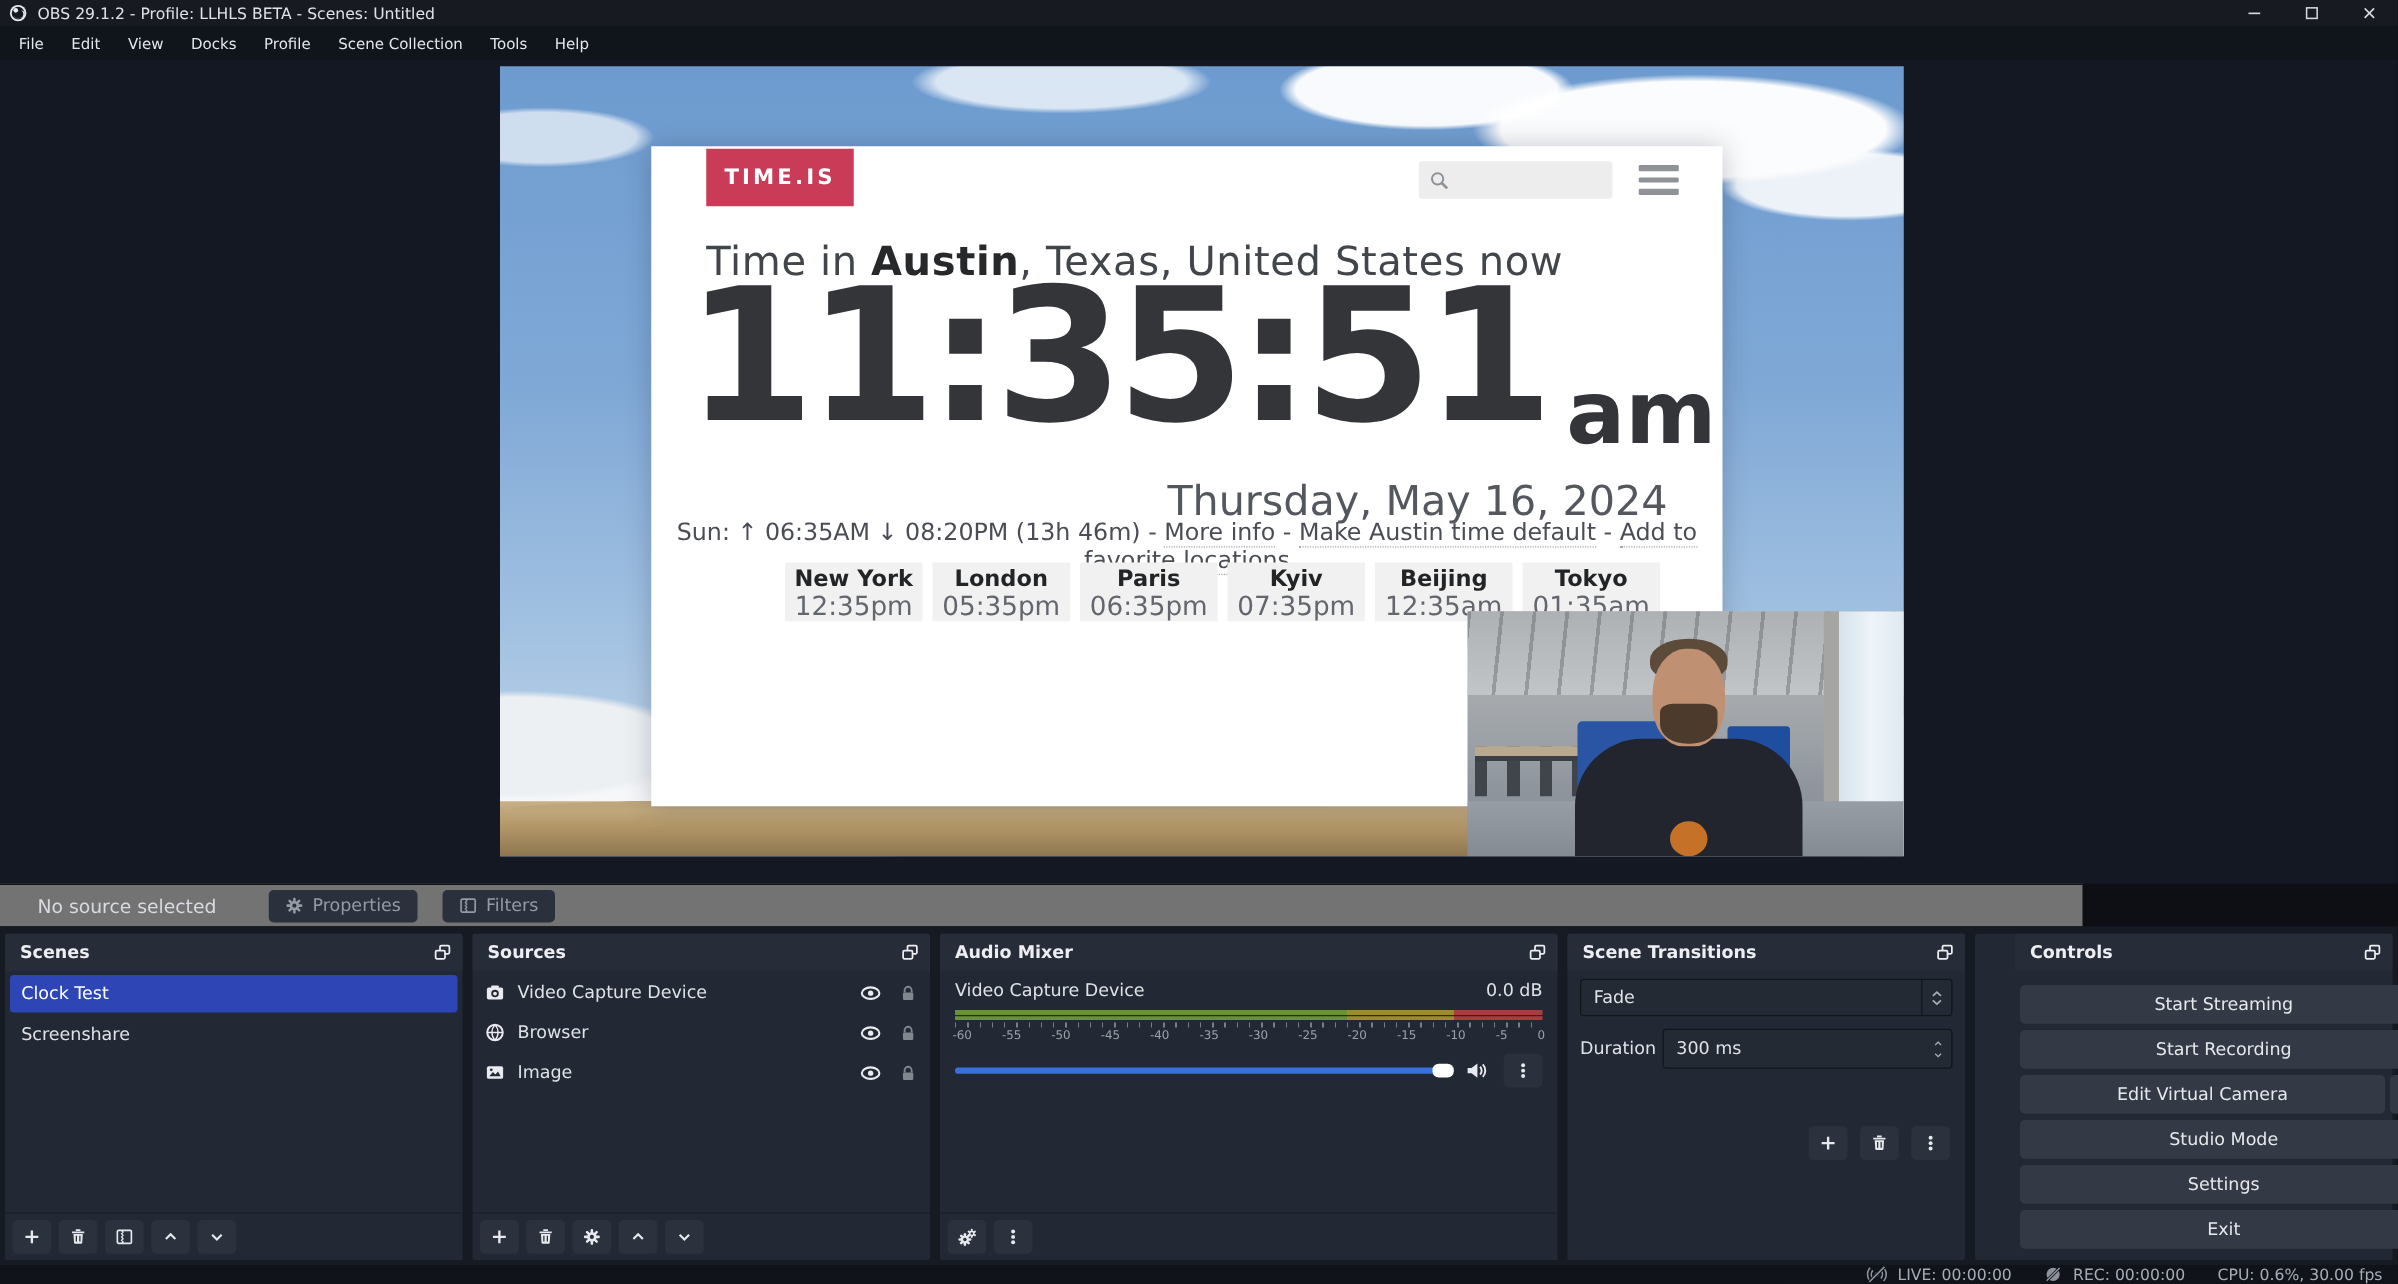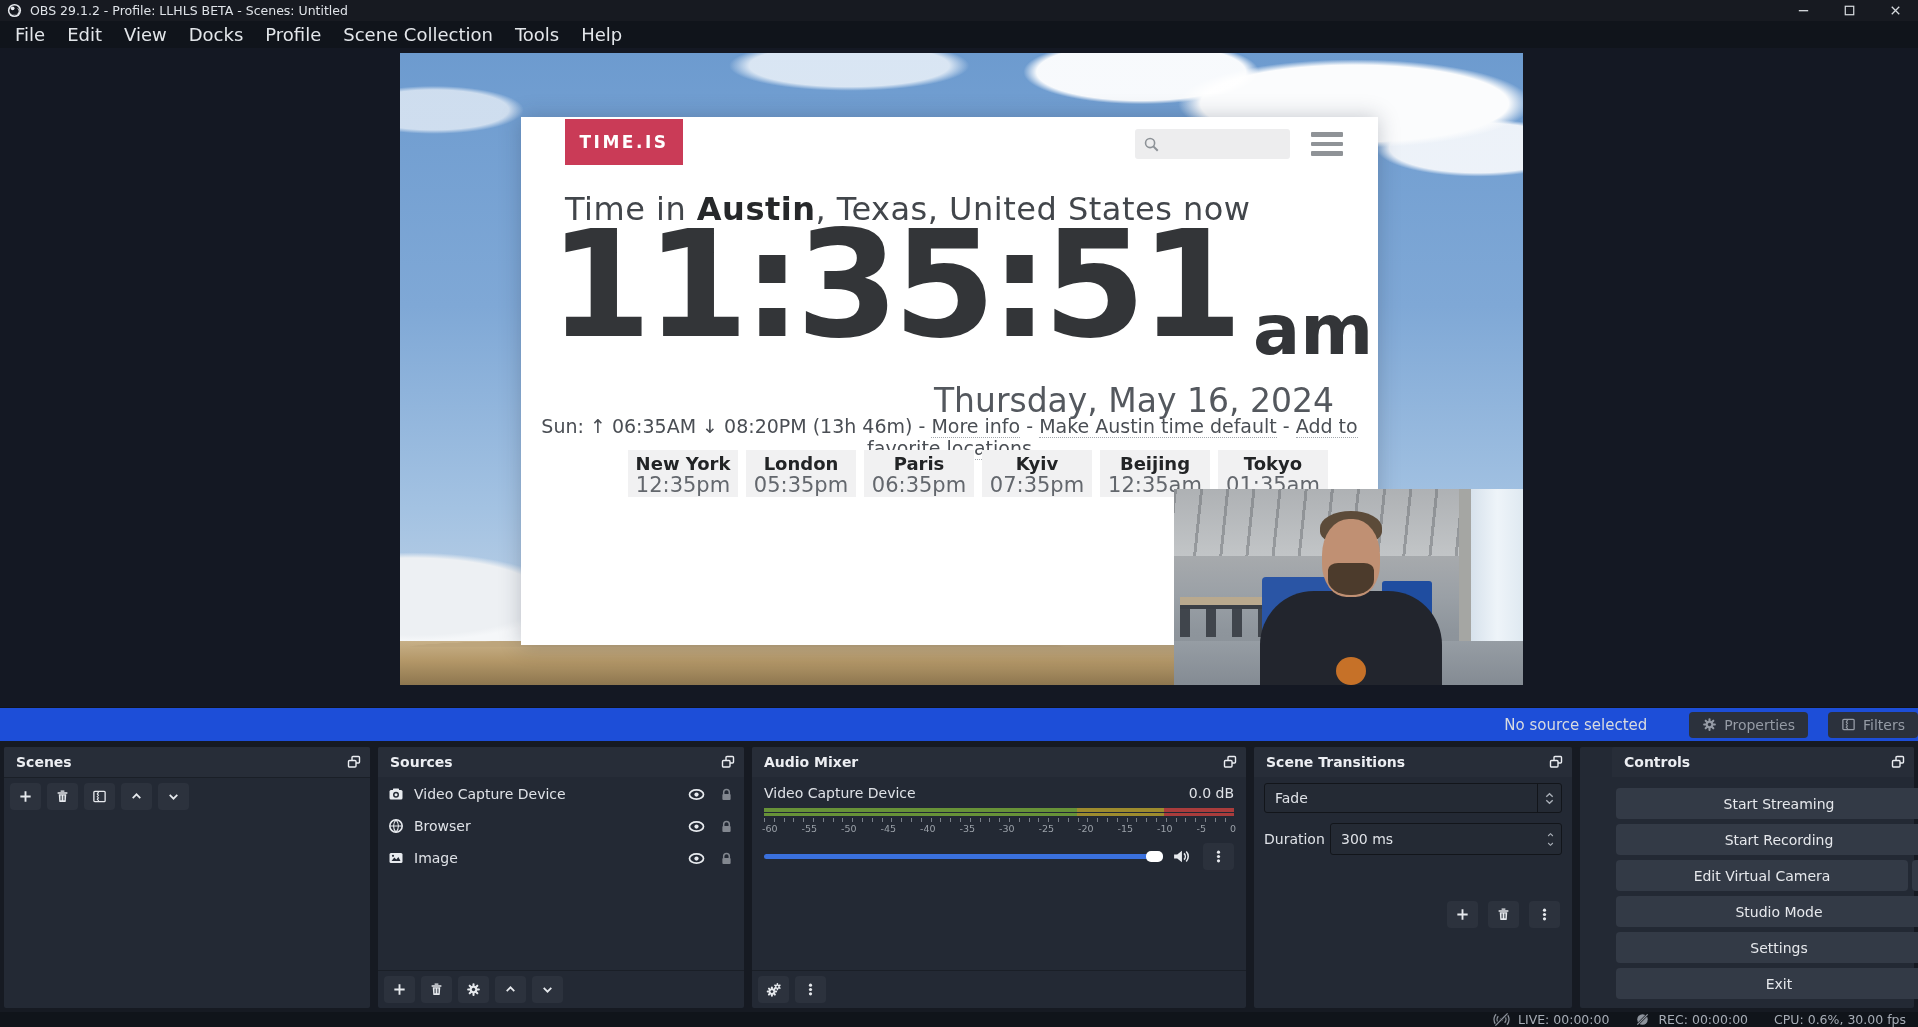"File" .menu-item { font-size: 18px -> 12px }
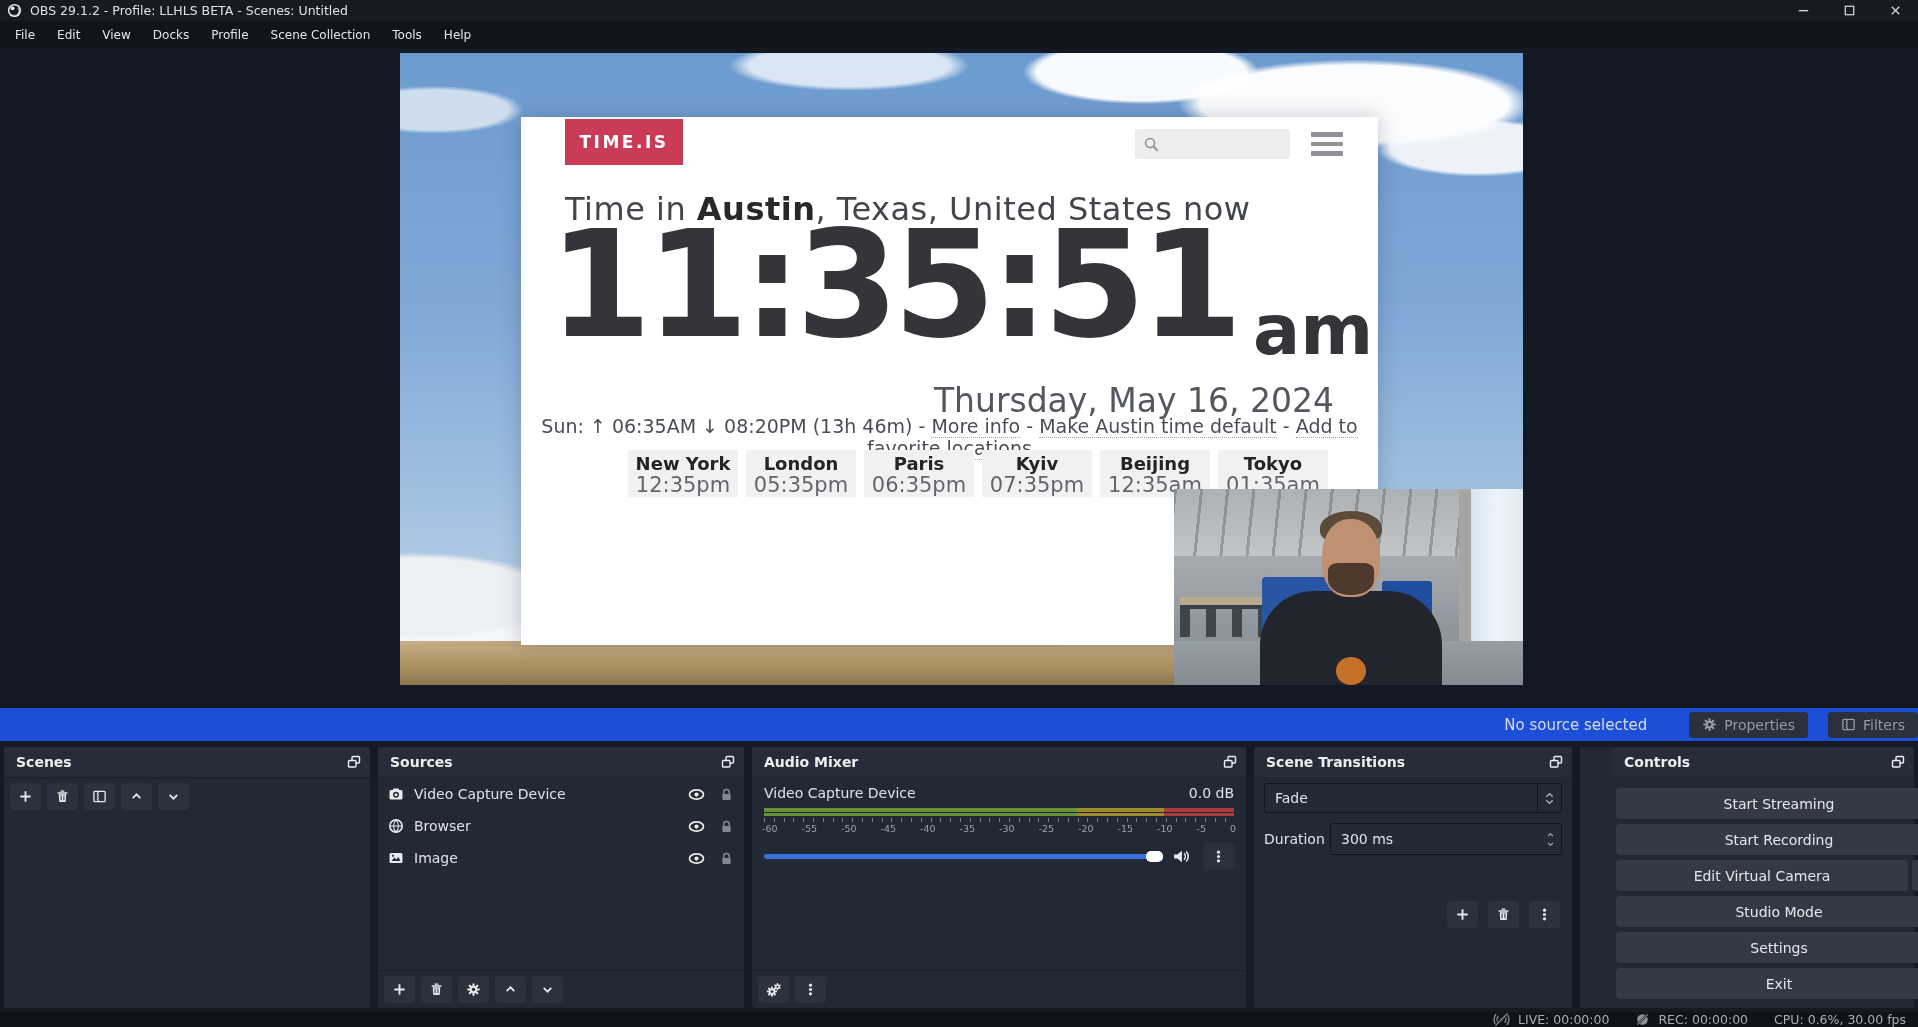"No source selected" .srcbar { background: #1d4ed8 -> #737373; justify-content: flex-end -> none; width: 1918px -> 1666px }
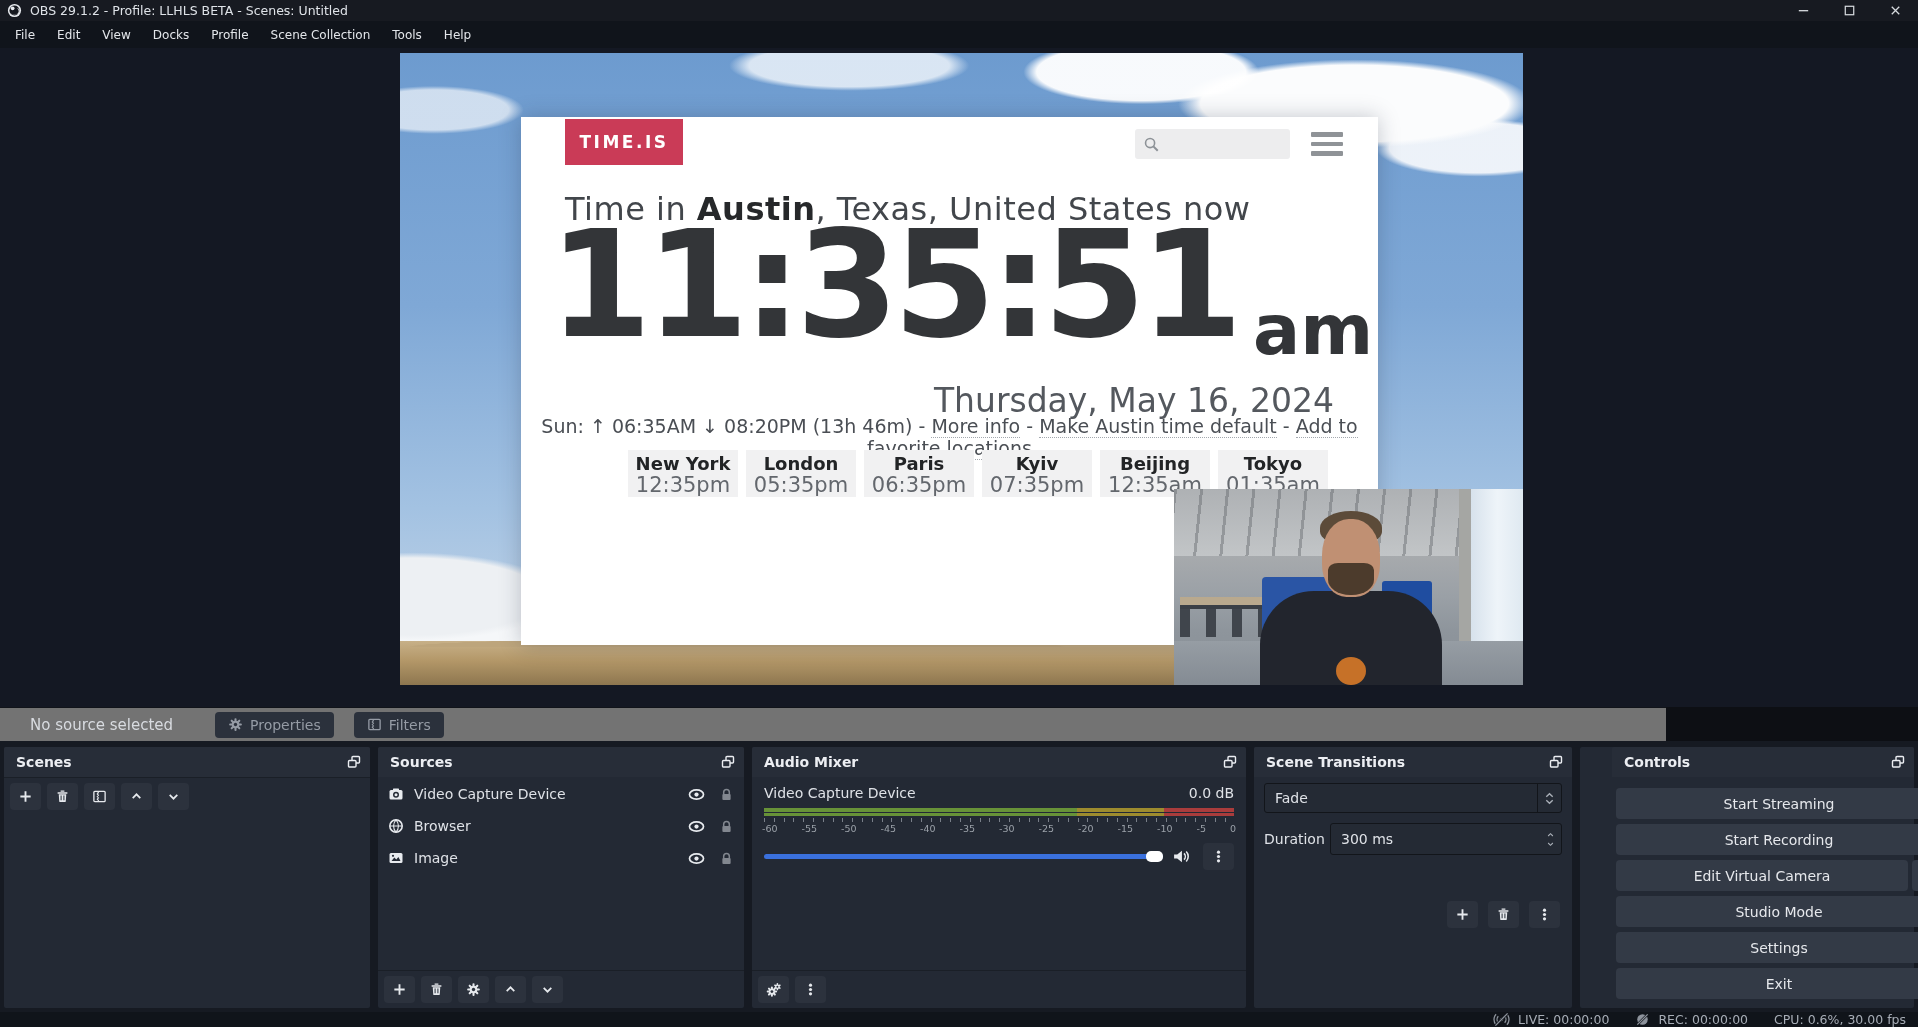"Clock Test" div.panel-body { html: none -> <div> <div>Clock Test</div> <div>Screenshare</div> </div> }
